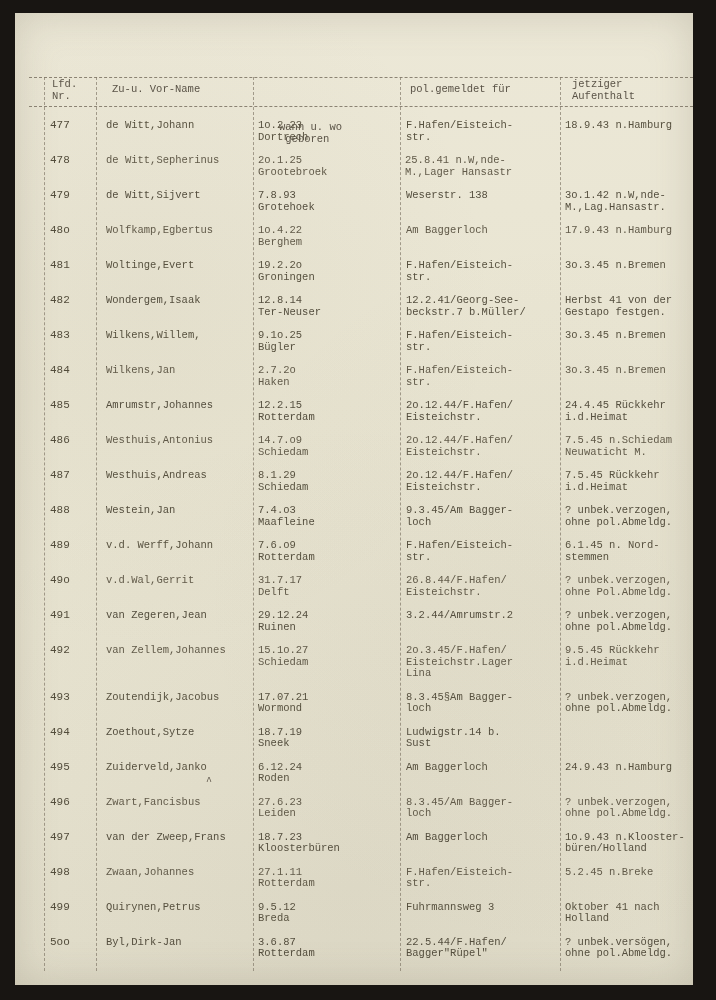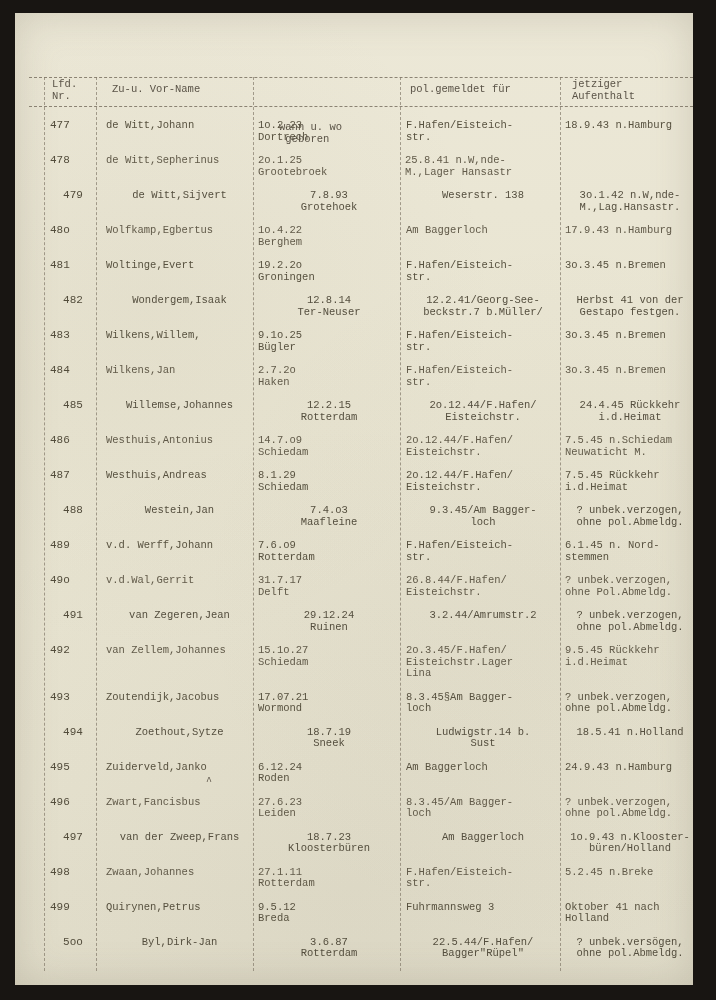"479" .row:nth-child(3n) { text-align: center -> none }
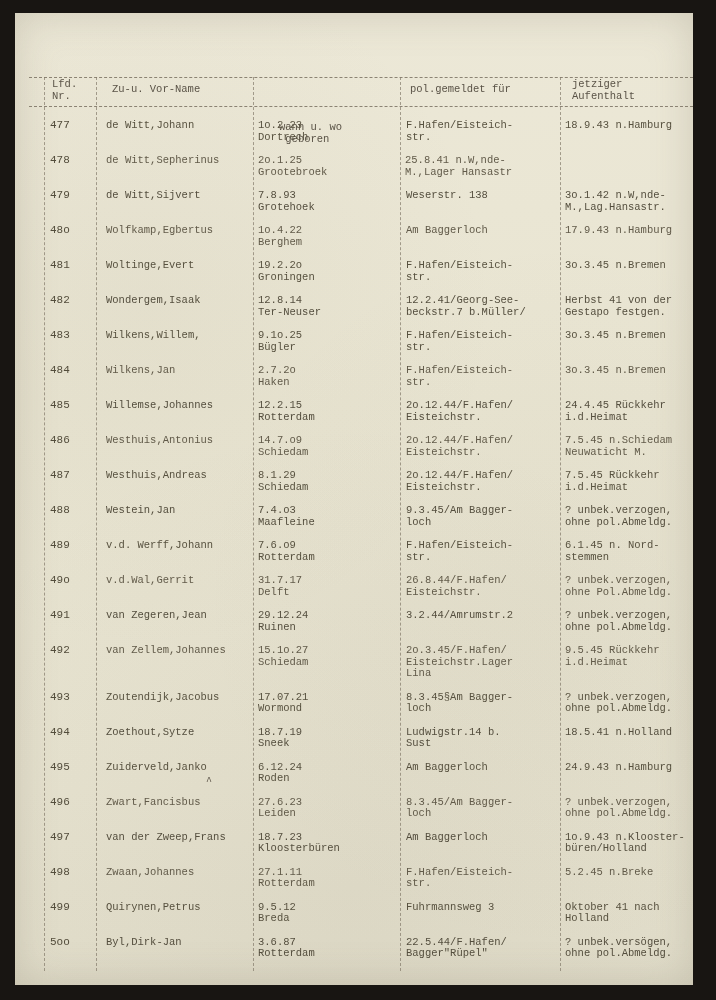"Willemse,Johannes" div.c { text: Willemse,Johannes -> Amrumstr,Johannes }
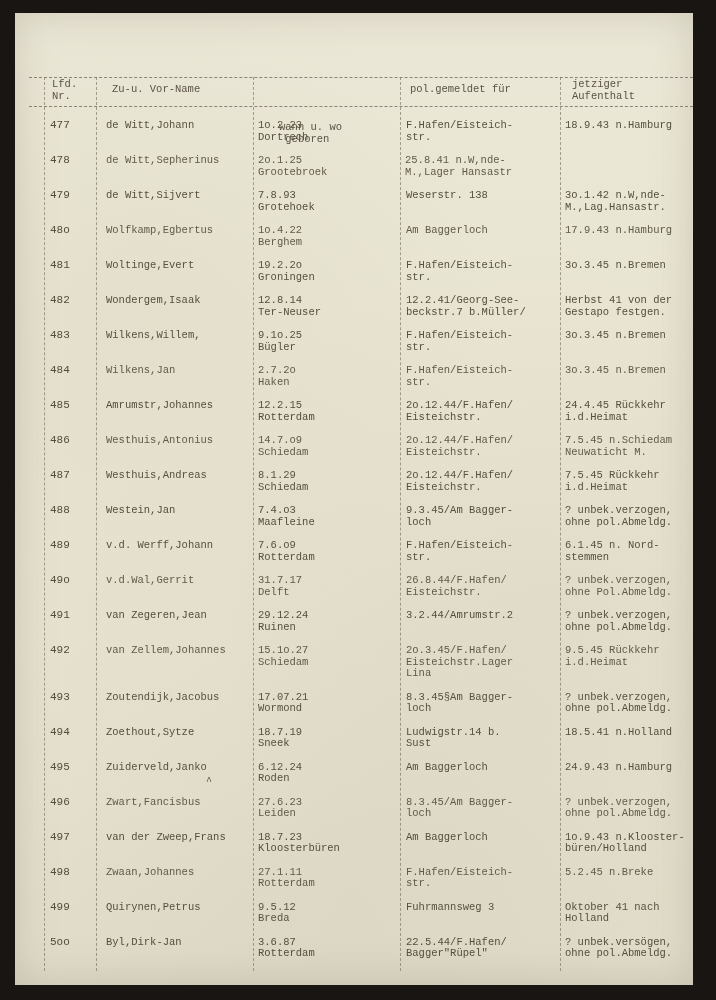"18.5.41 n.Holland" div.c { html: <div>18.5.41 n.Holland</div> -> none }
